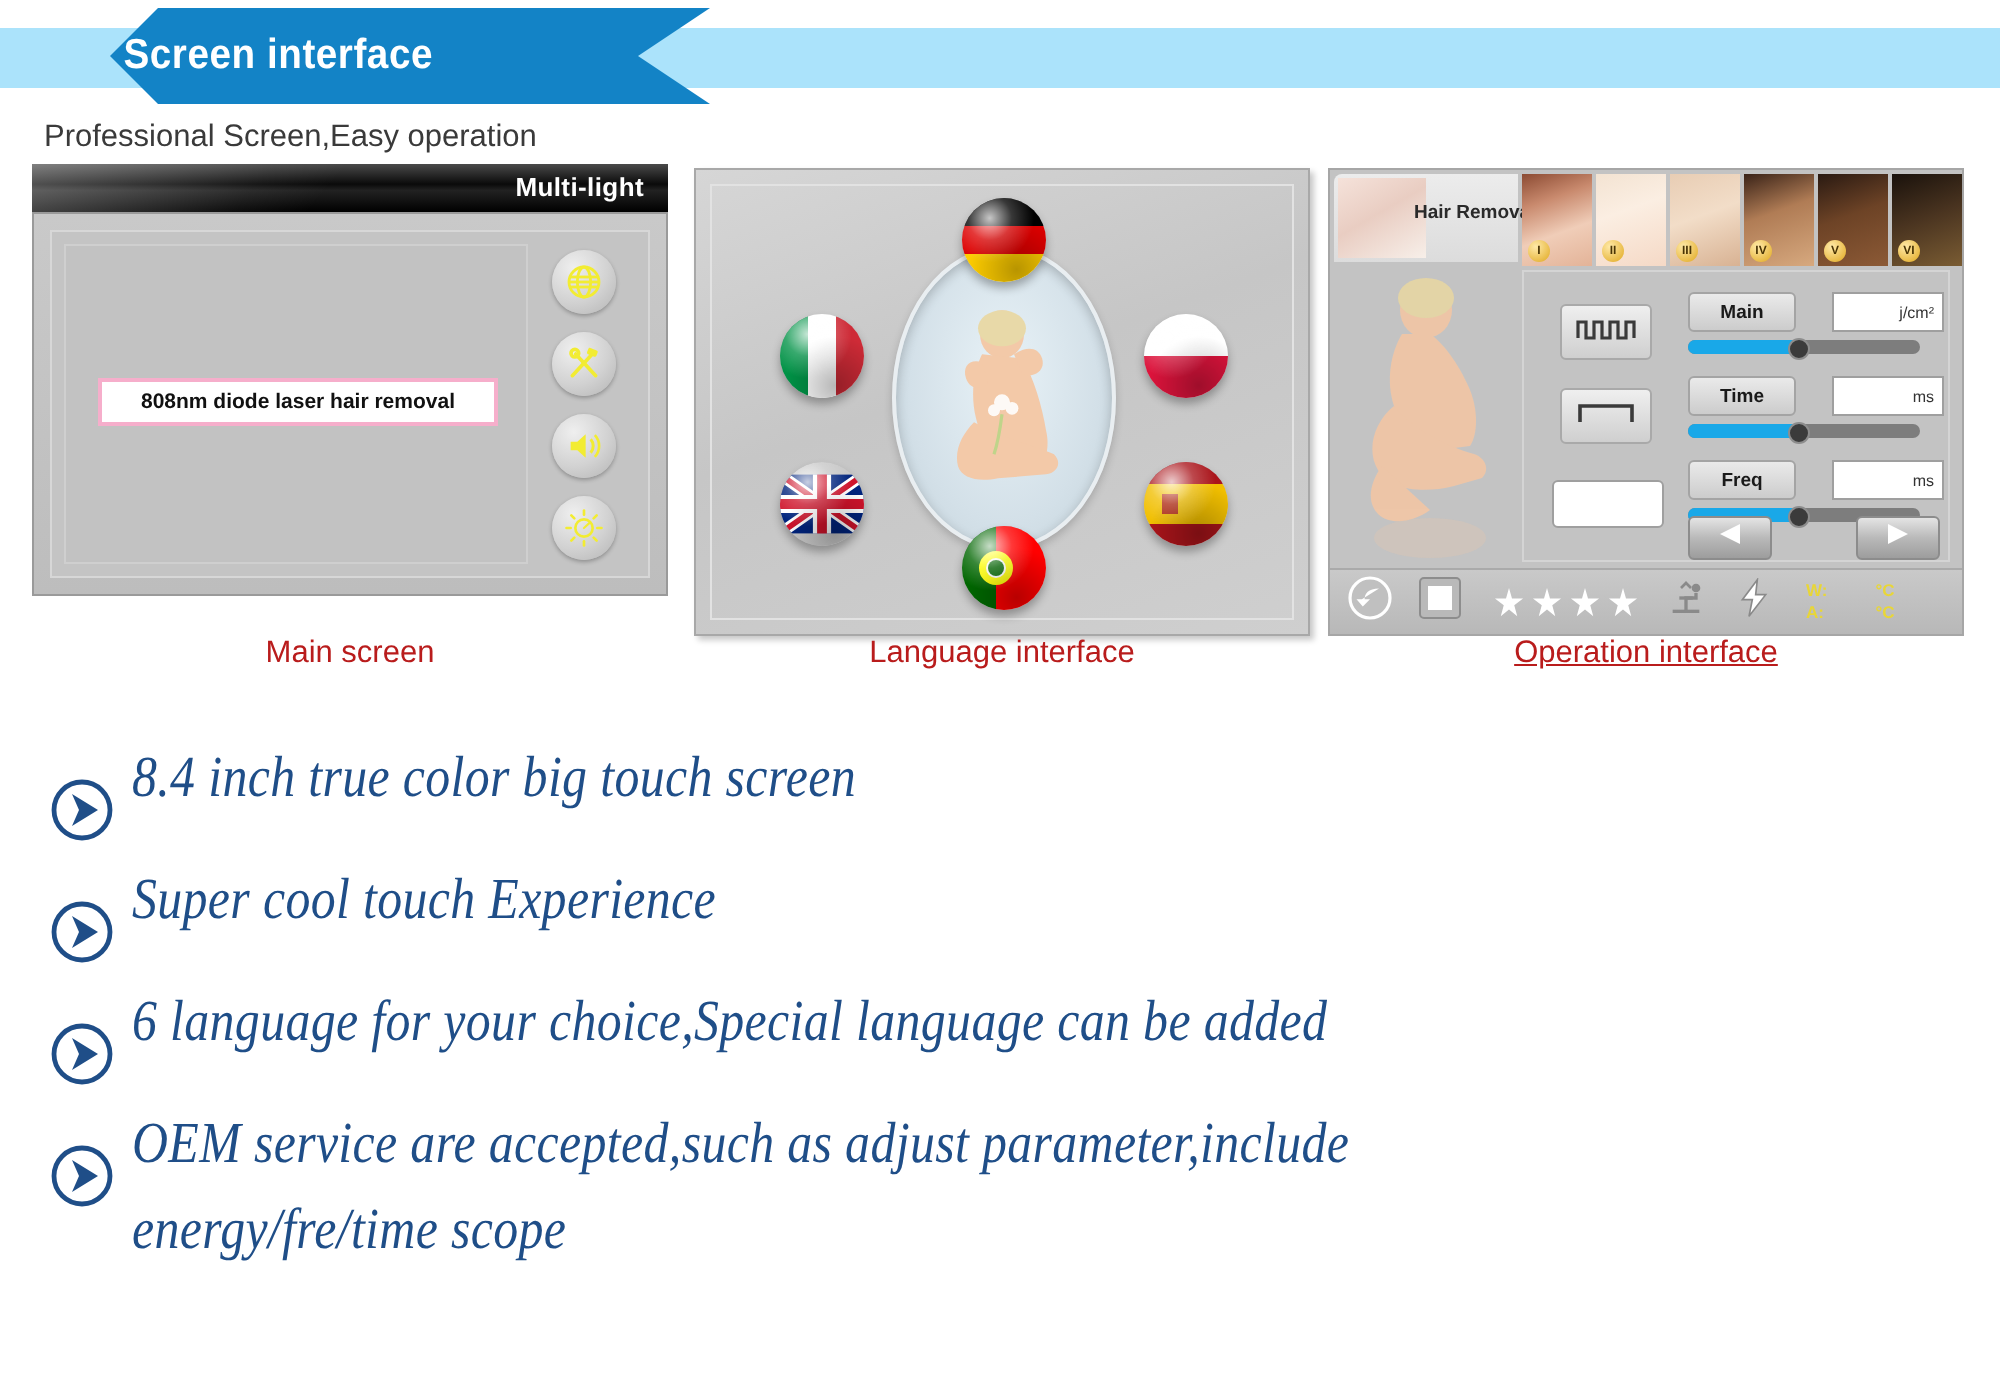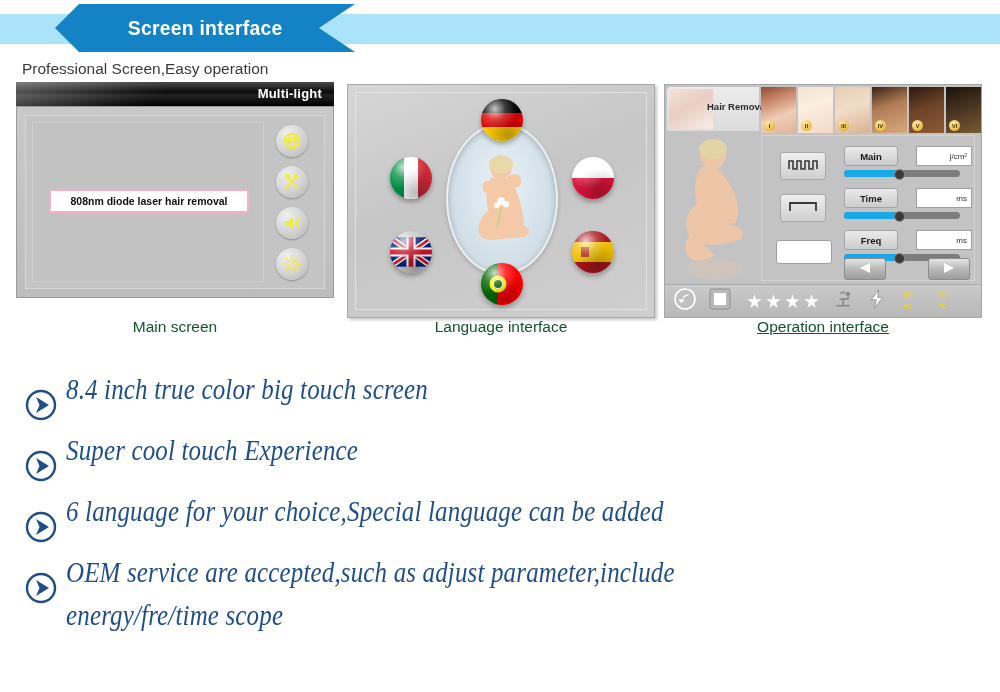"Screen interface" #header-tag { justify-content: center -> none }
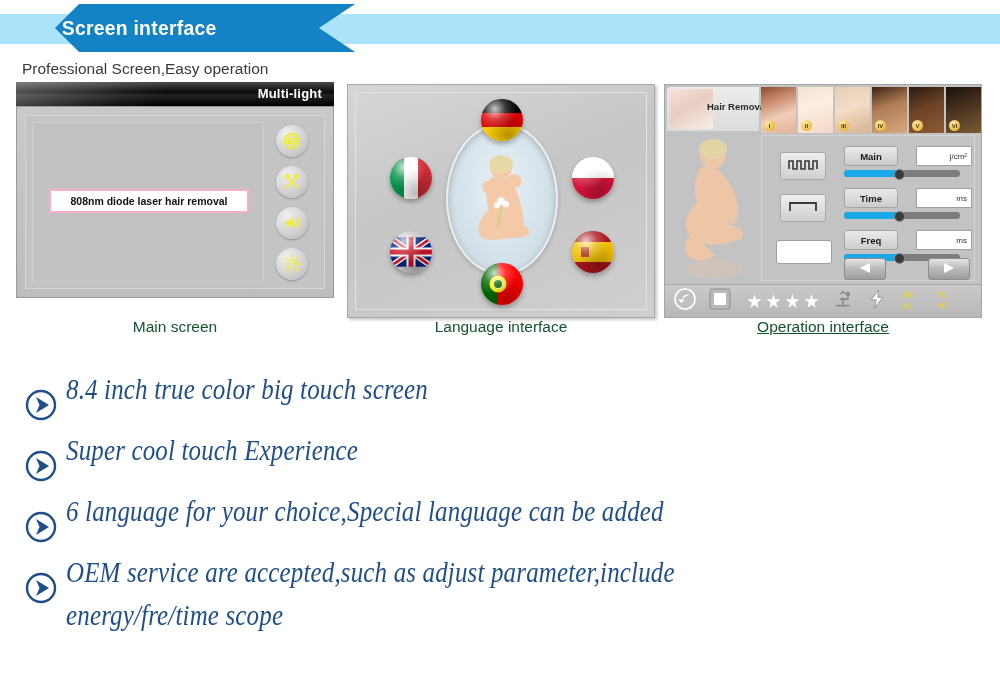"Main screen" .panel-caption { color: #14532d -> #b91c1c }
